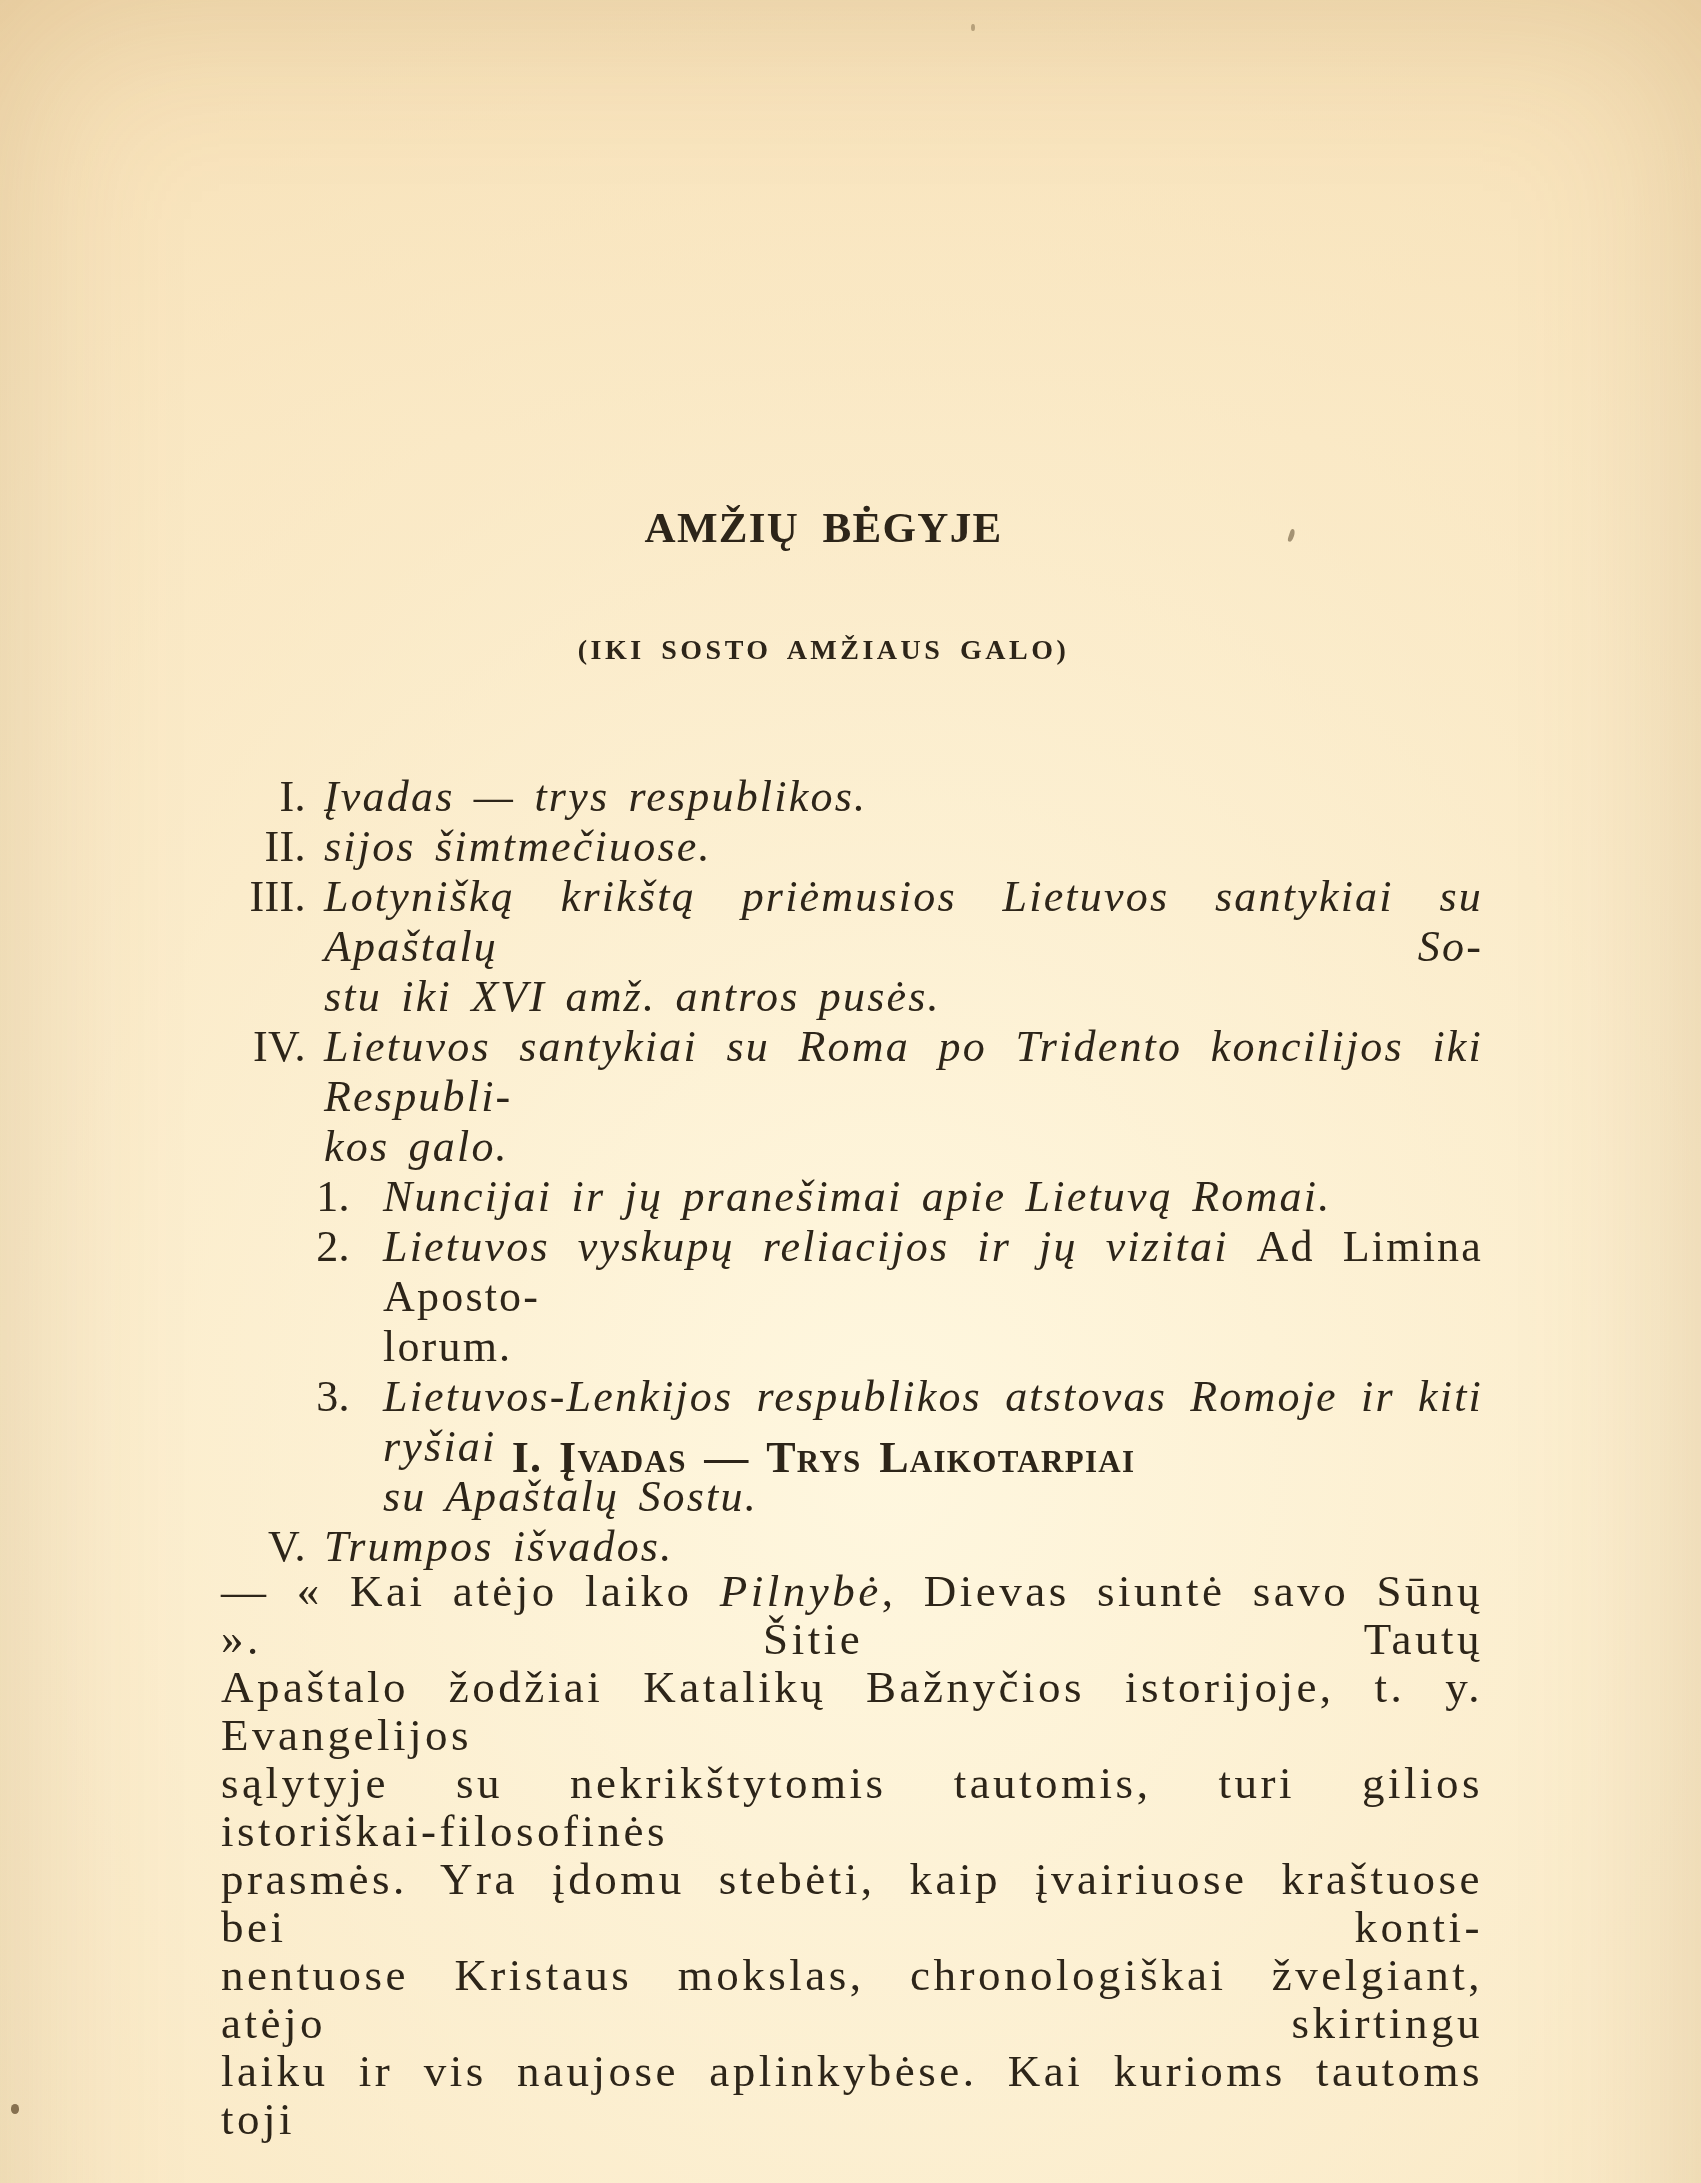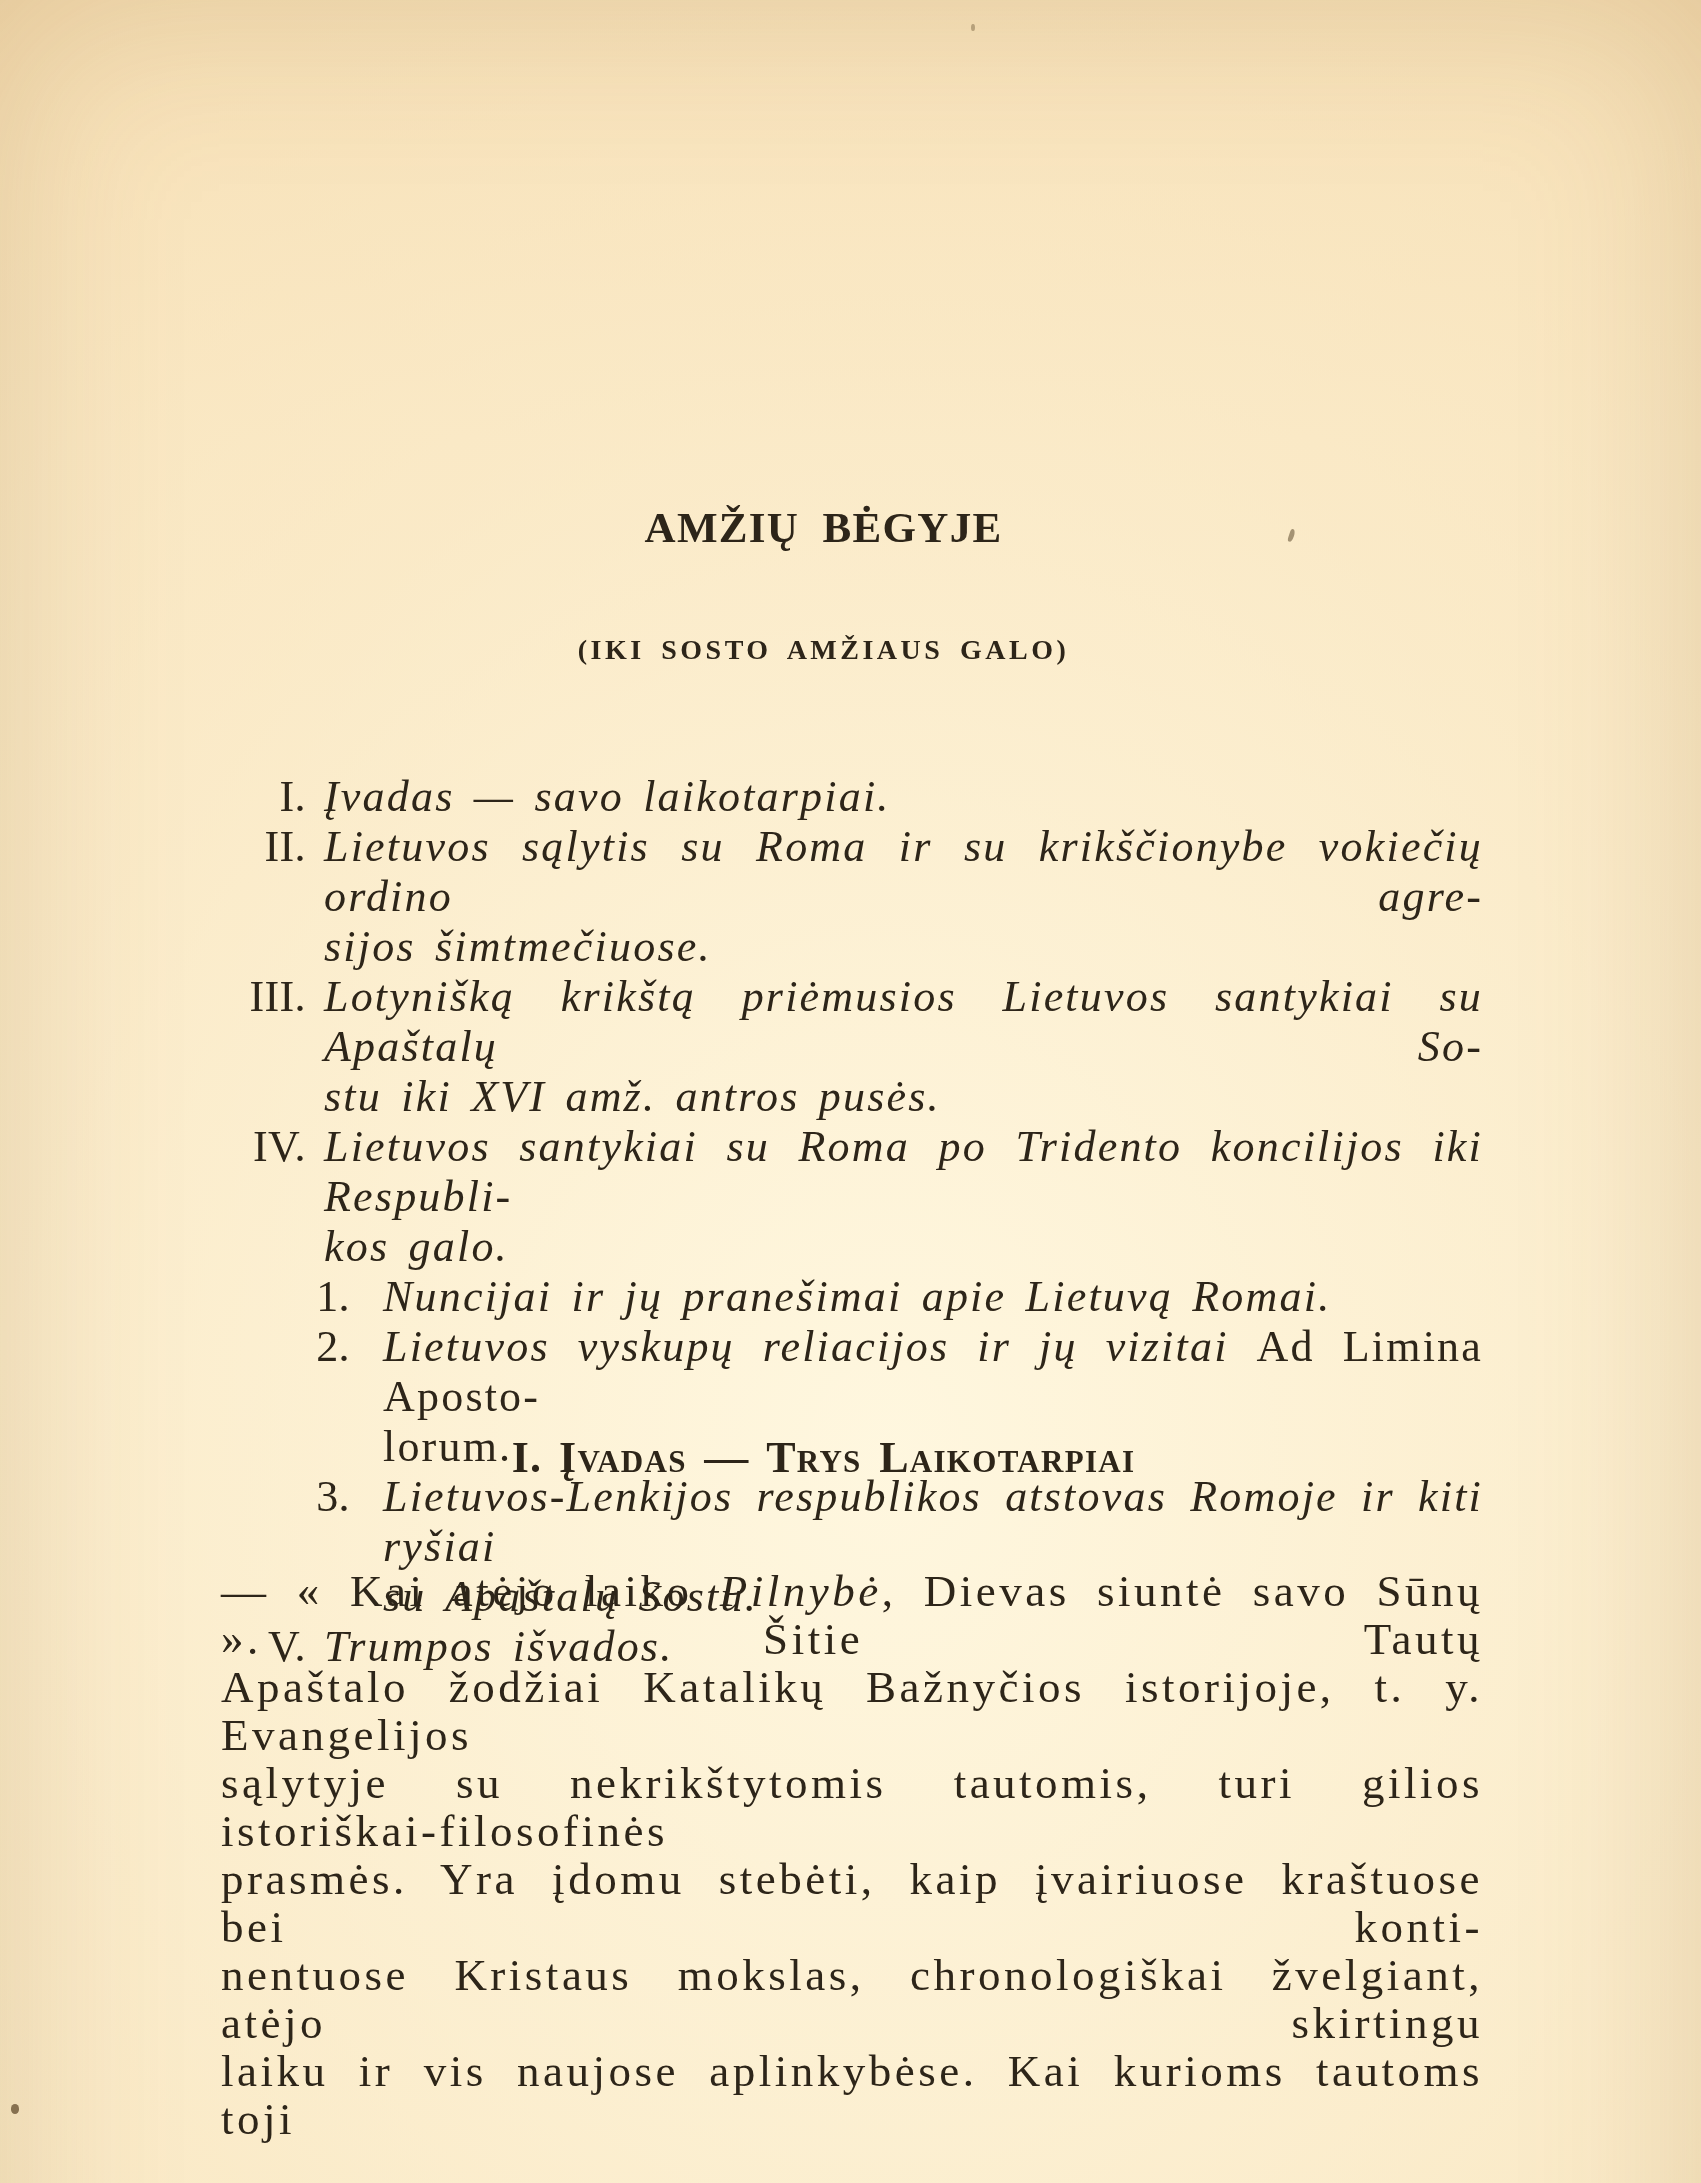"Įvadas — savo laikotarpiai." div.ln { text: savo laikotarpiai -> trys respublikos }
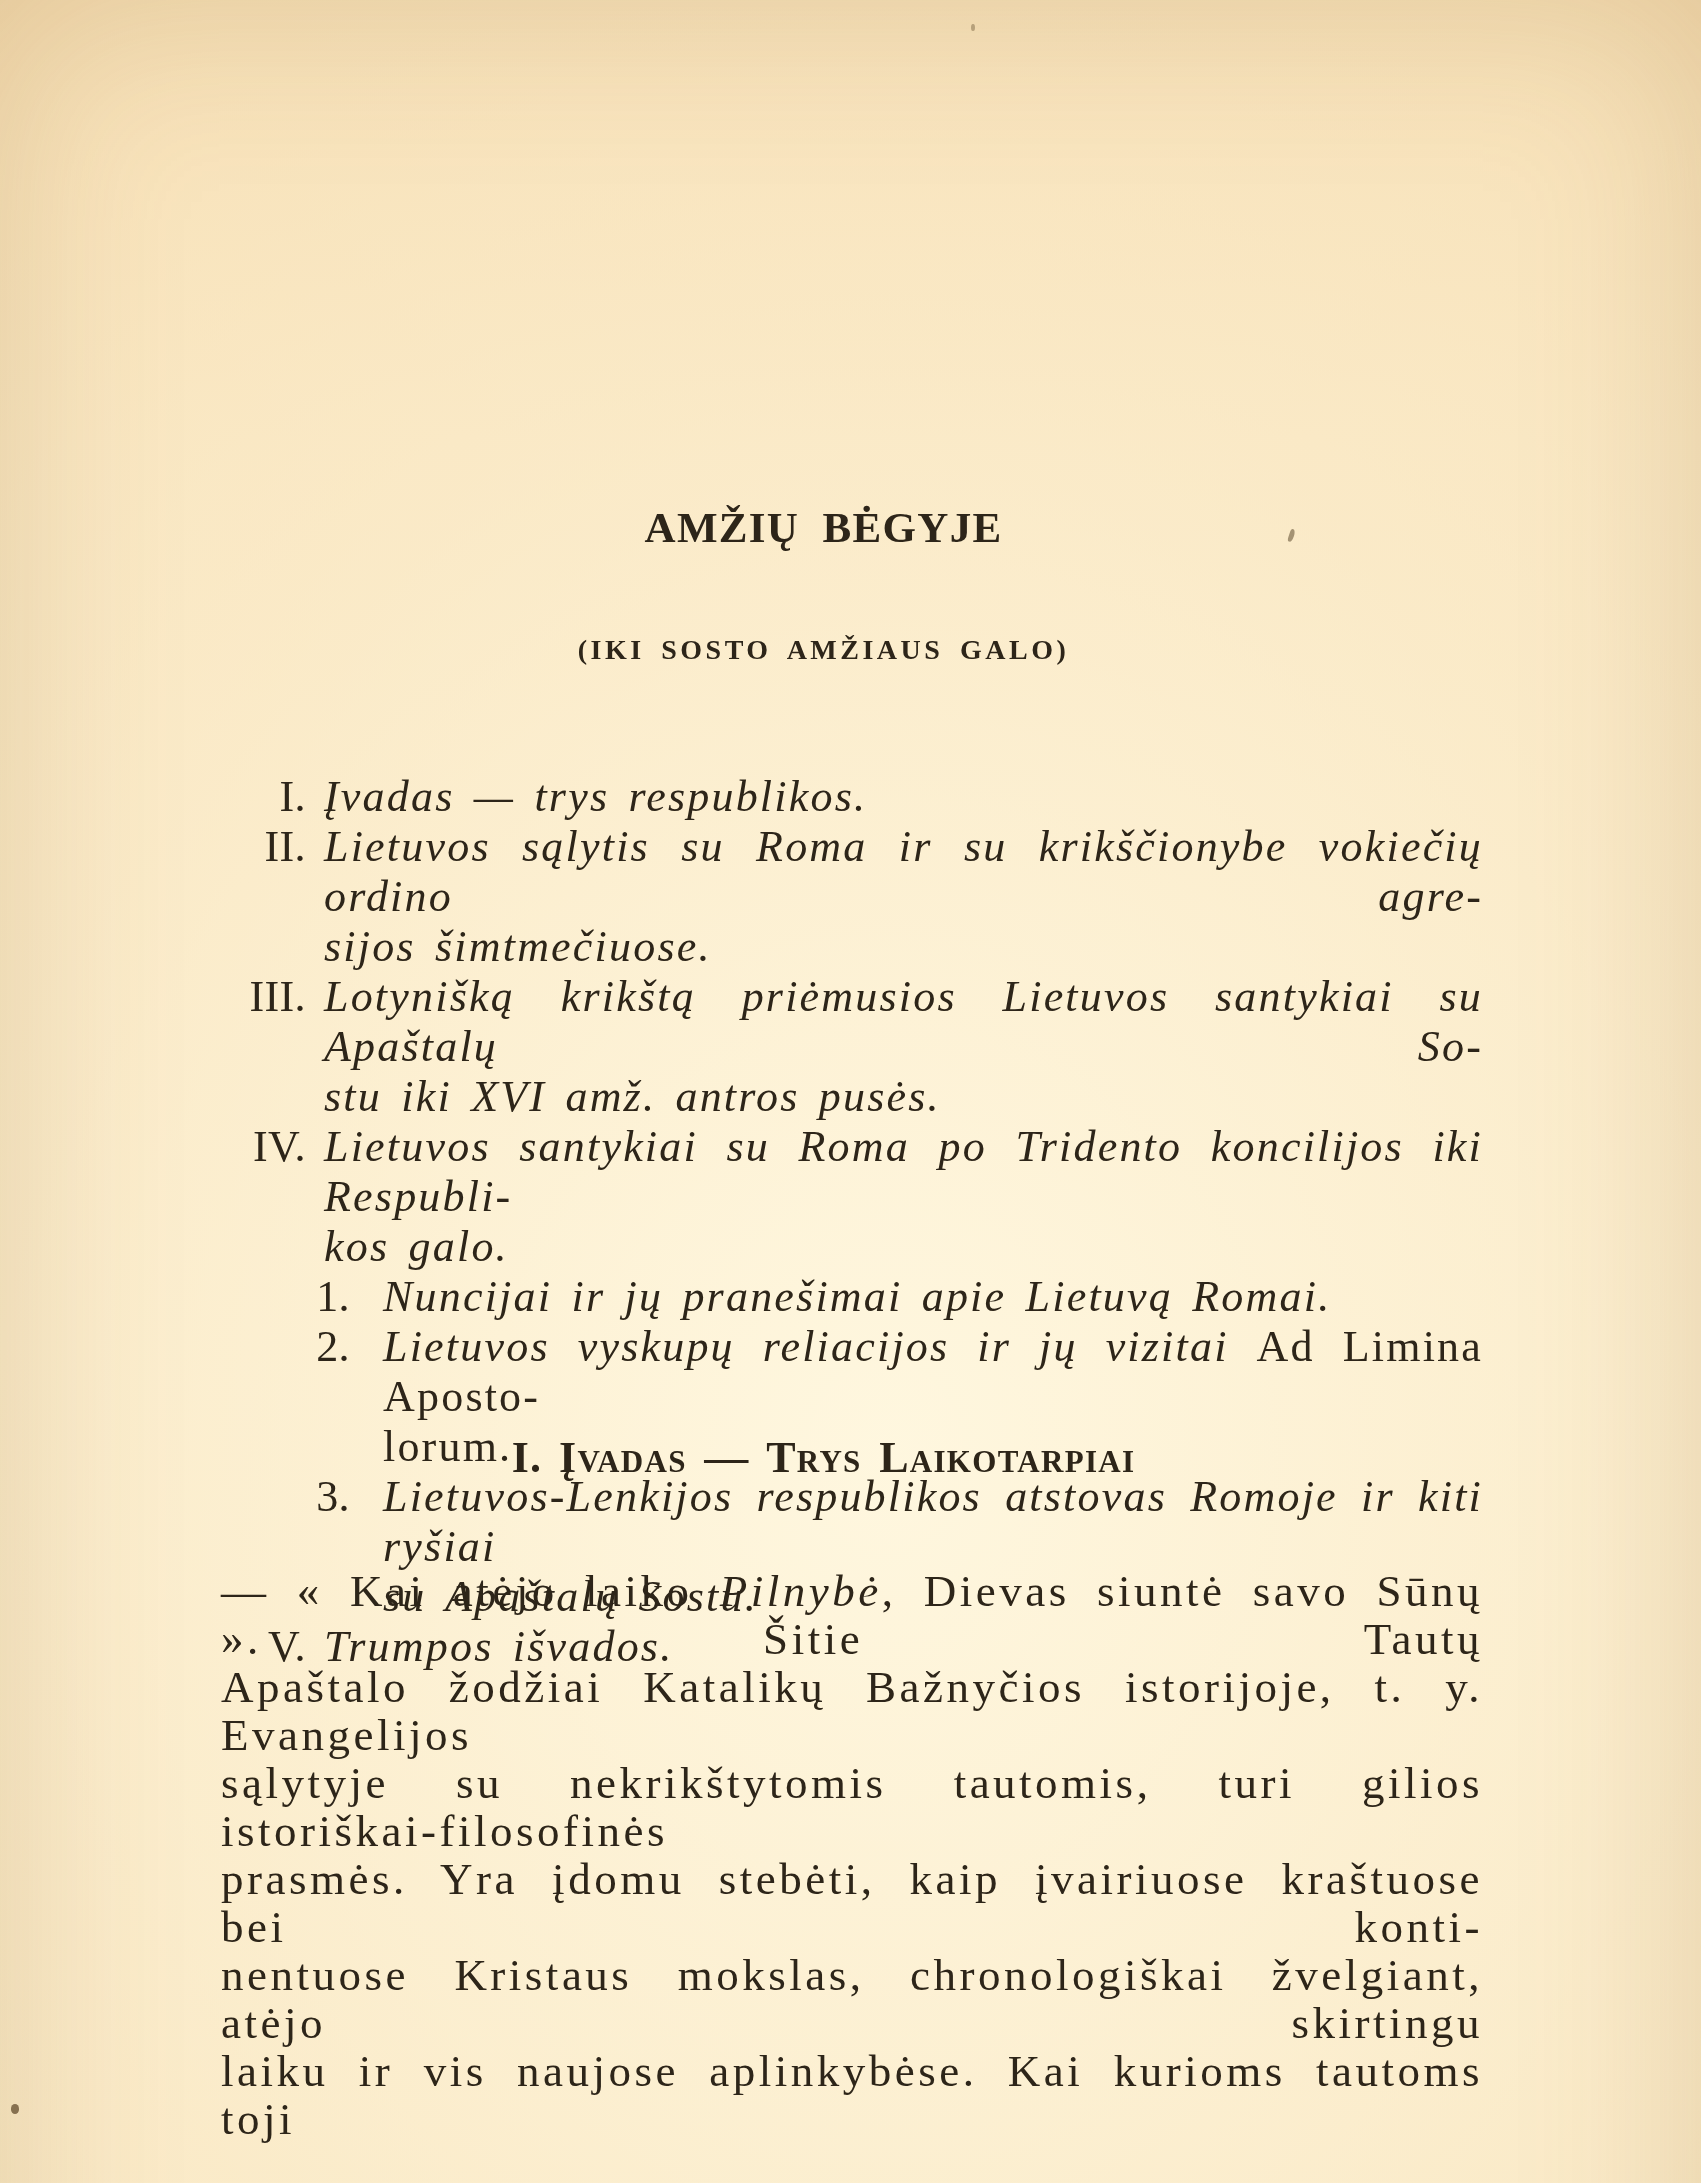"Lietuvos sąlytis su Roma ir" div.ln { html: <div>Lietuvos sąlytis su Roma ir su krikščionybe vokiečių ordino agre-</div> -> none }
